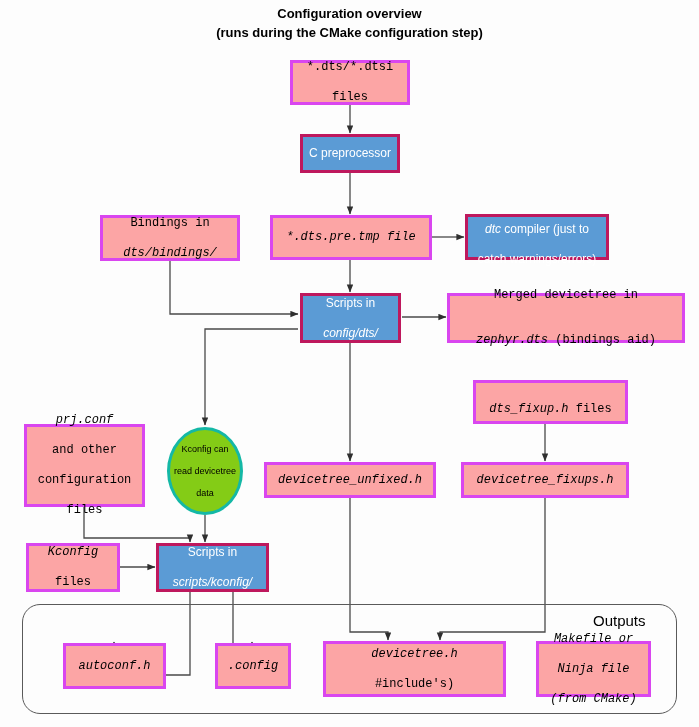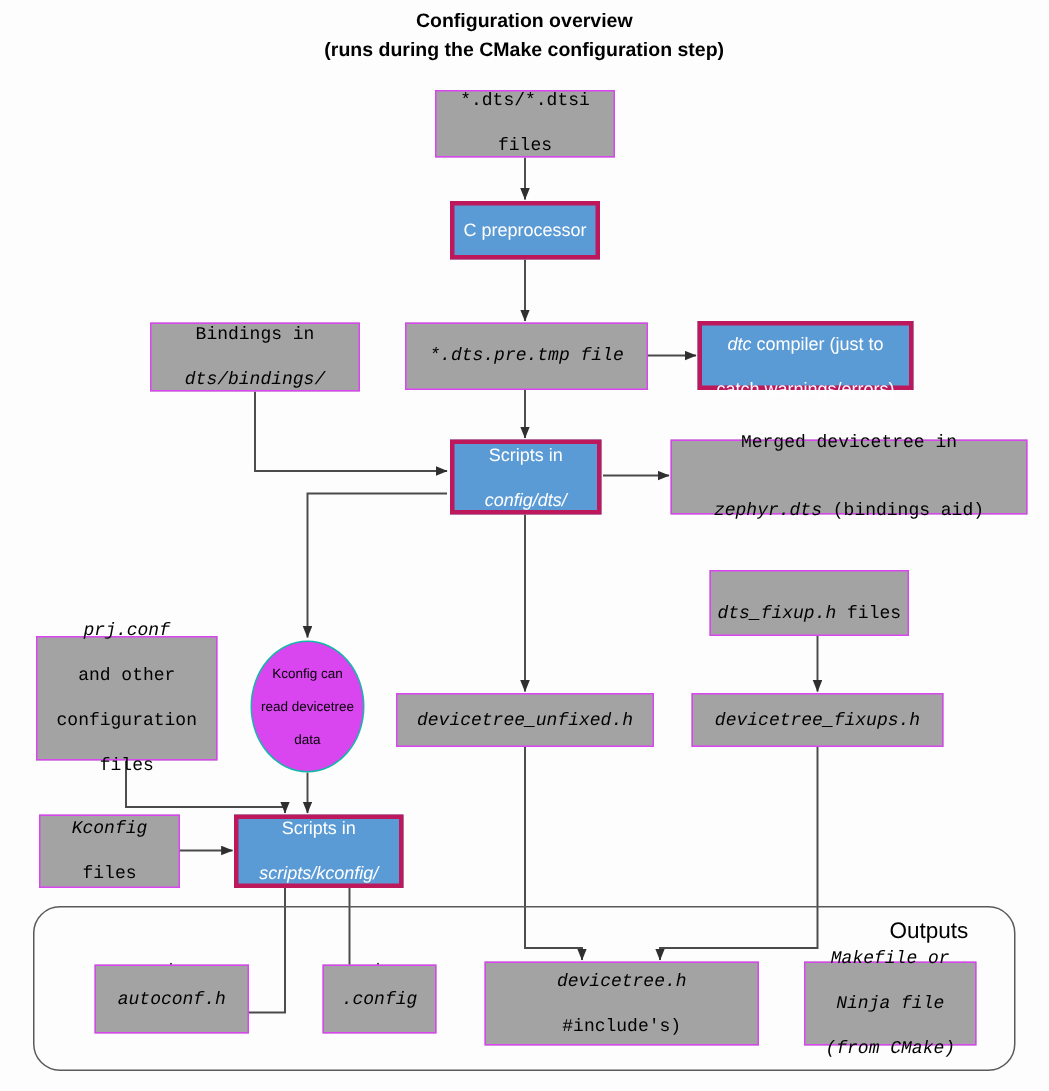"*.dts/*.dtsi" .node.yellow { background: #a3a3a3 -> #fca5a5; border: 1px solid #d946ef -> 3px solid #d946ef }
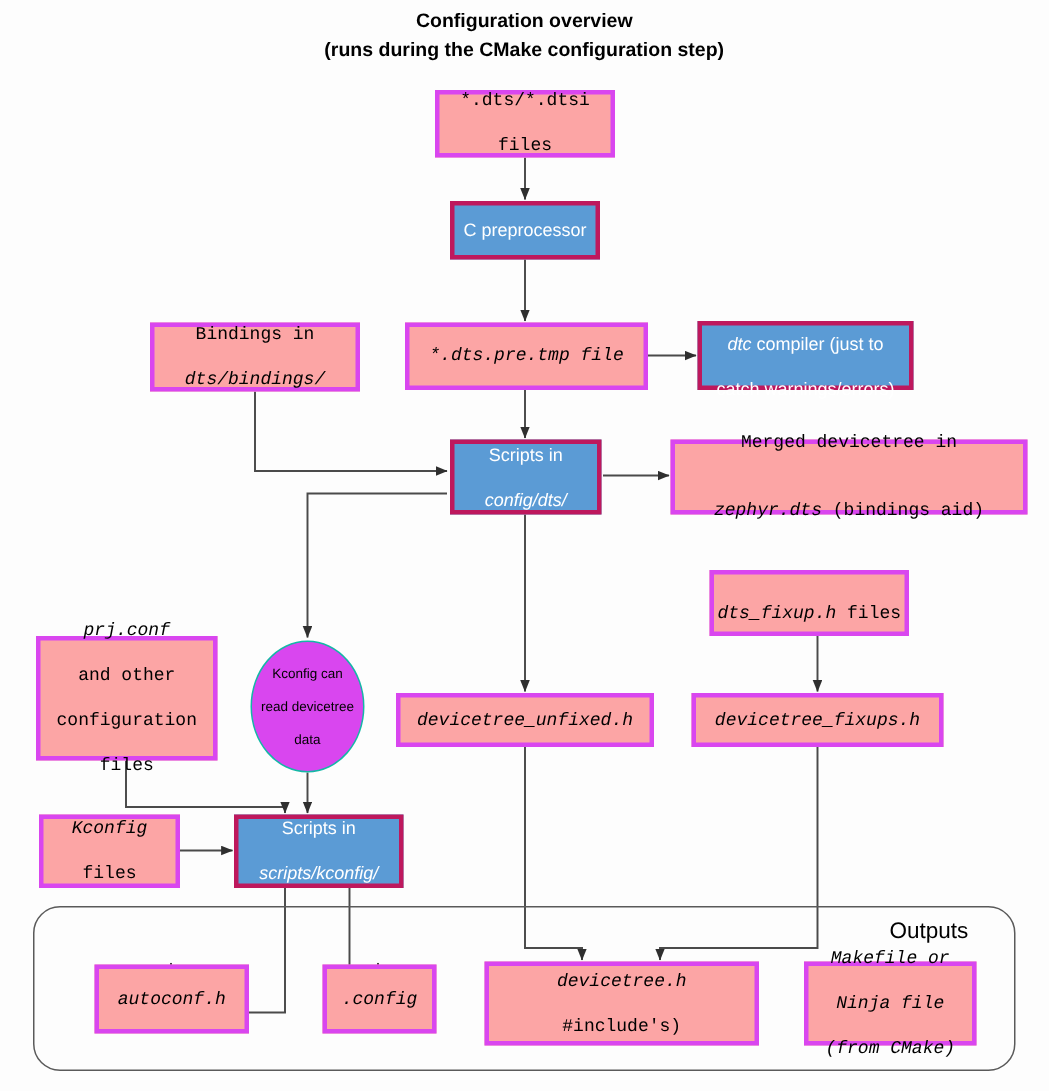"dts_fixup.h files" div.node { width: 133px -> 155px }
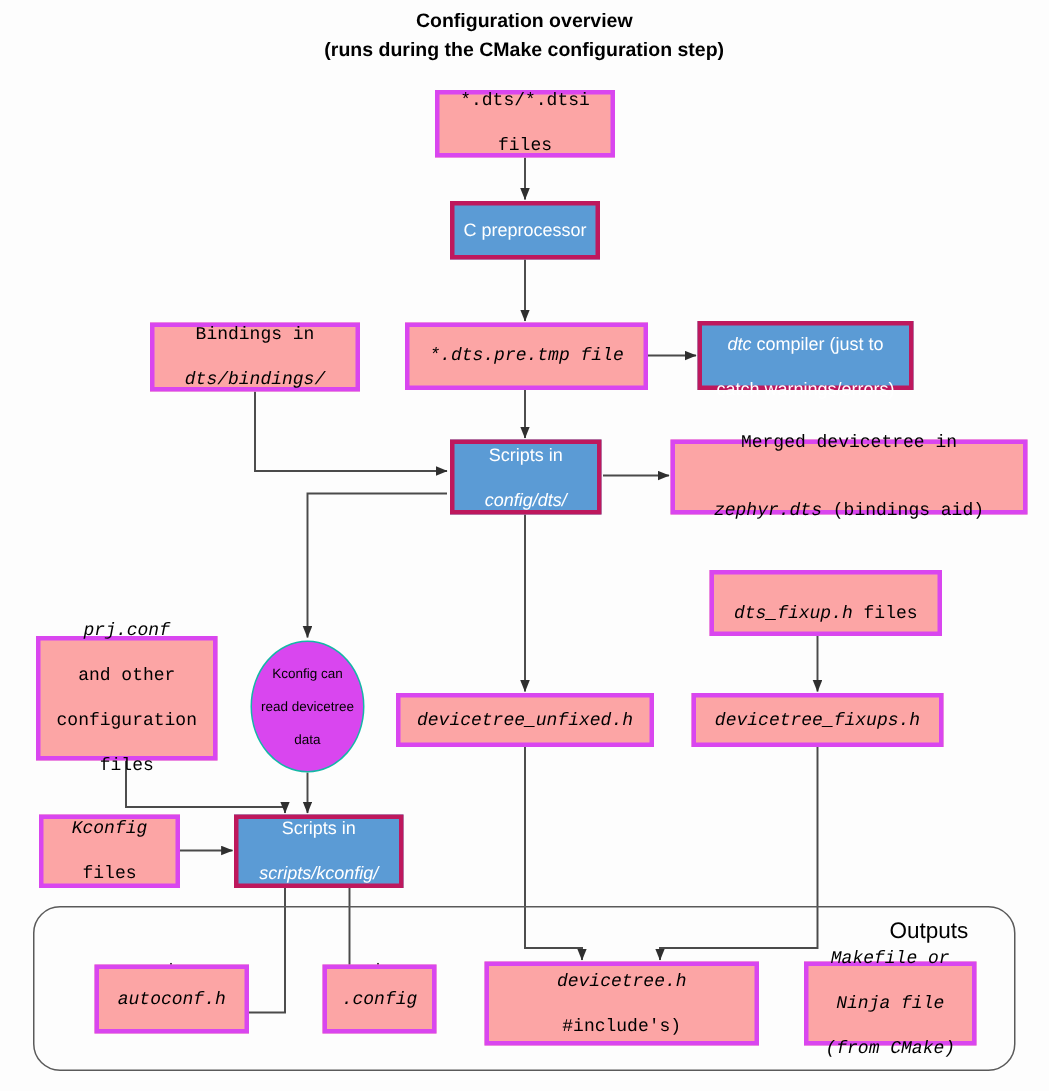"Kconfig can" .node.circle { background: #d946ef -> #84cc16; border: 1px solid #14b8a6 -> 3px solid #14b8a6 }
